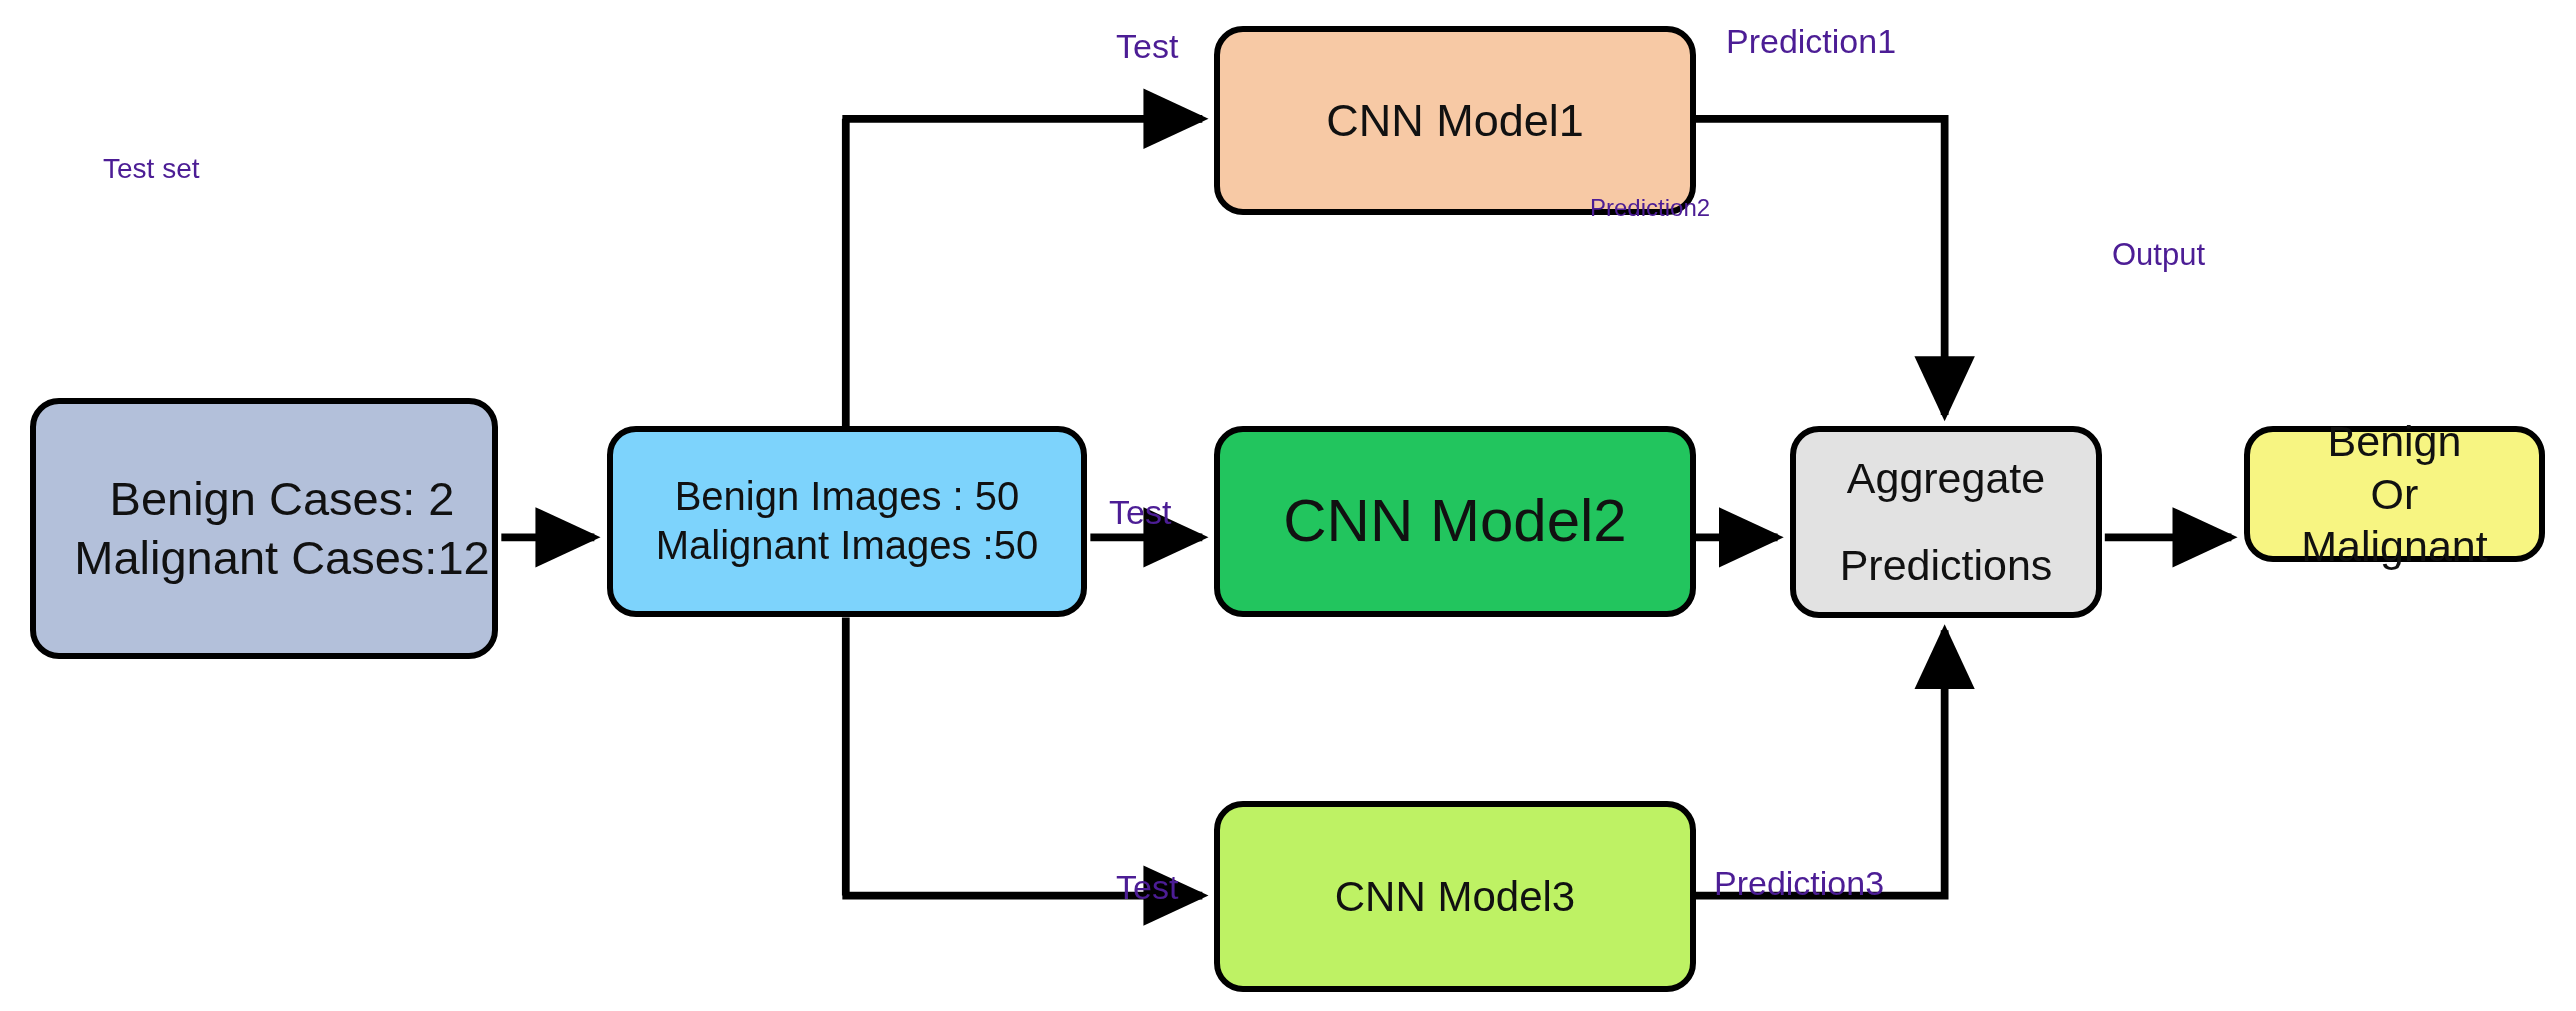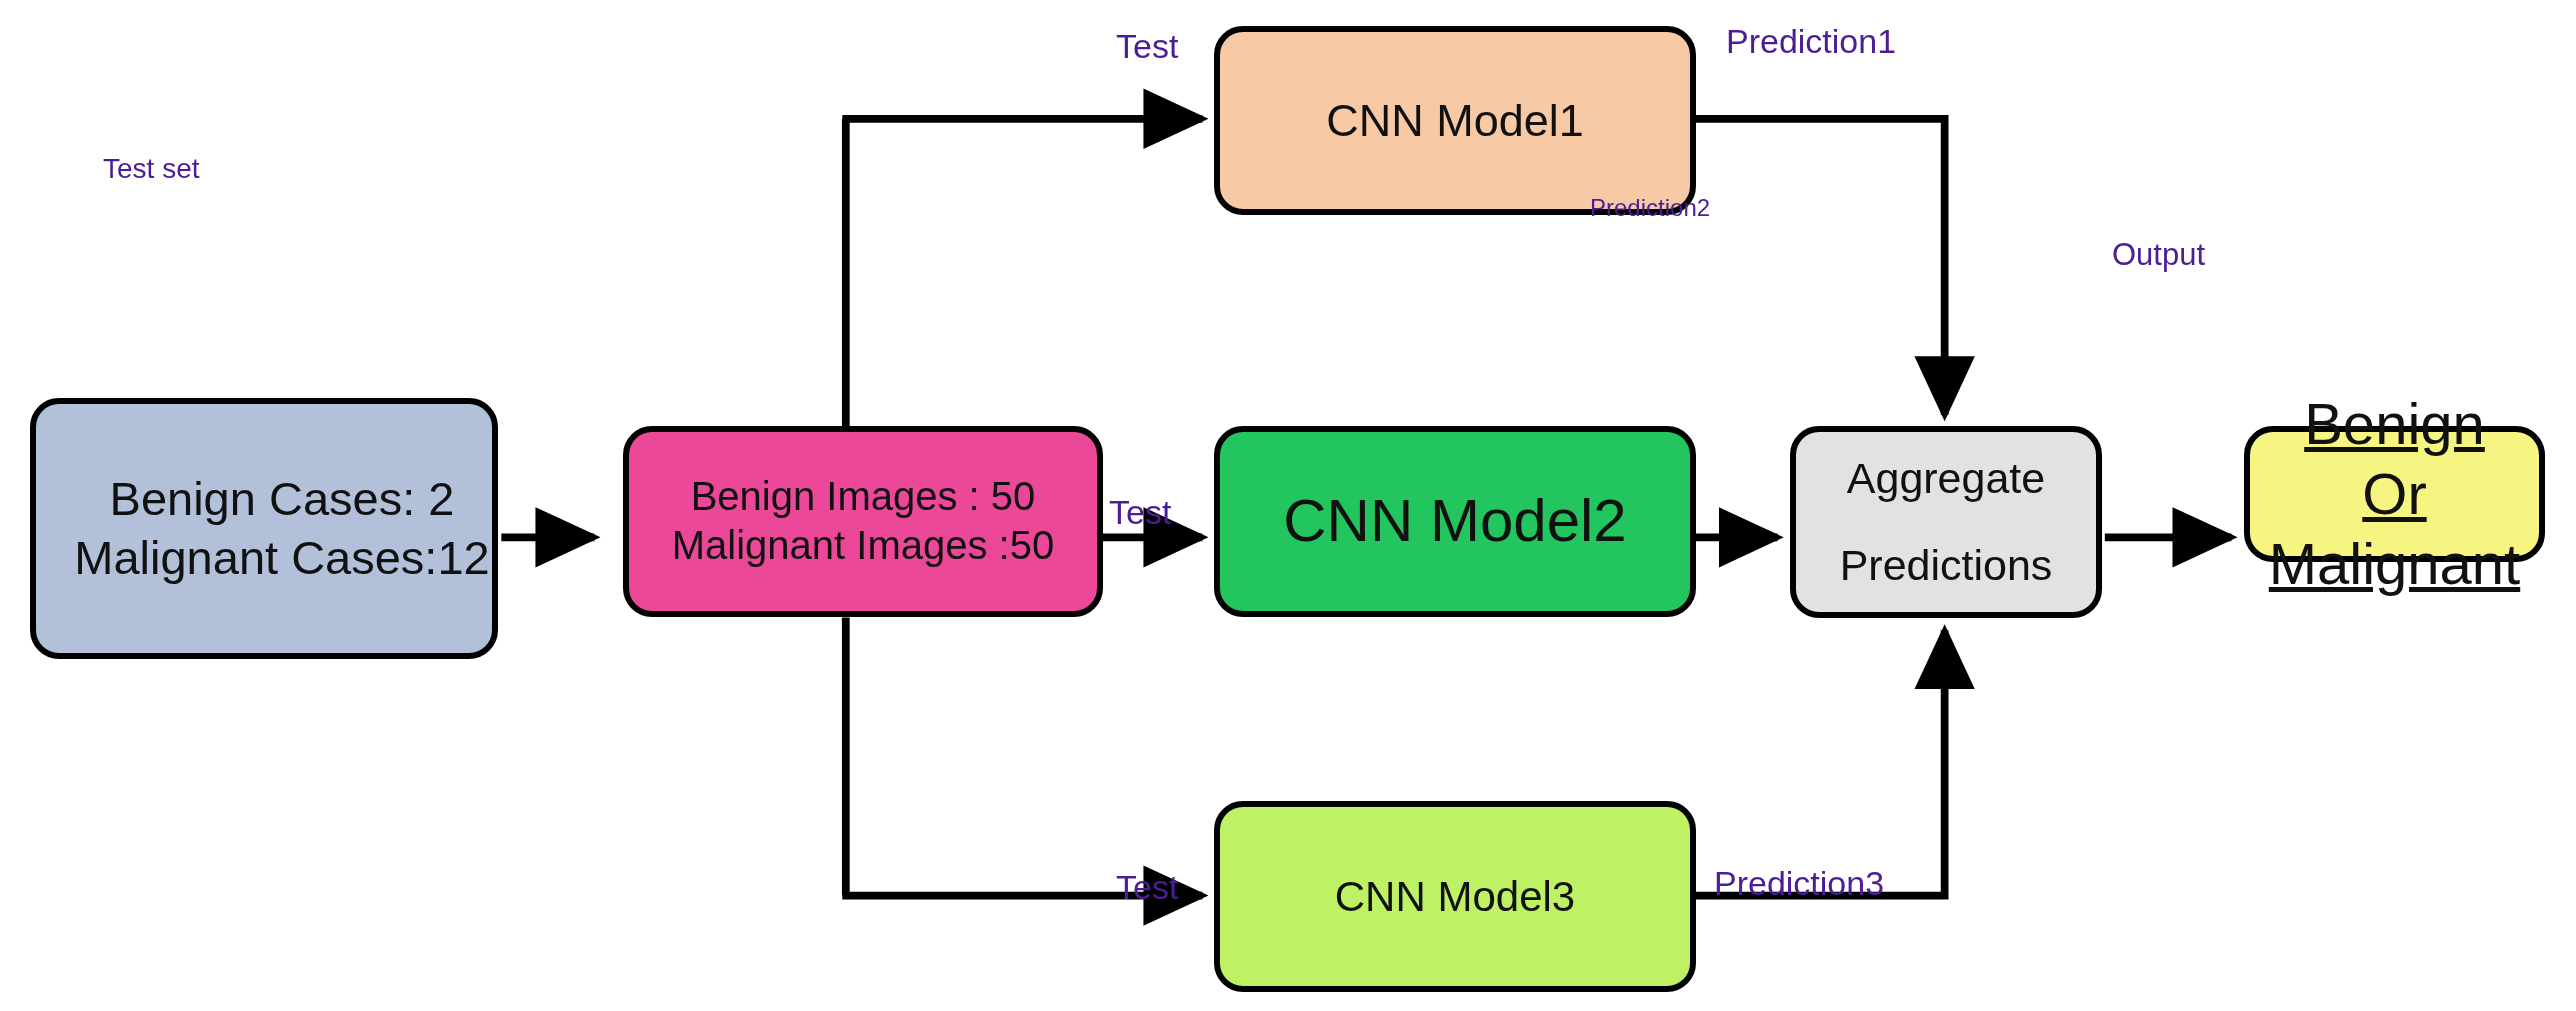"Benign" #node-output { font-size: 58px -> 43px; text-decoration: underline -> none }
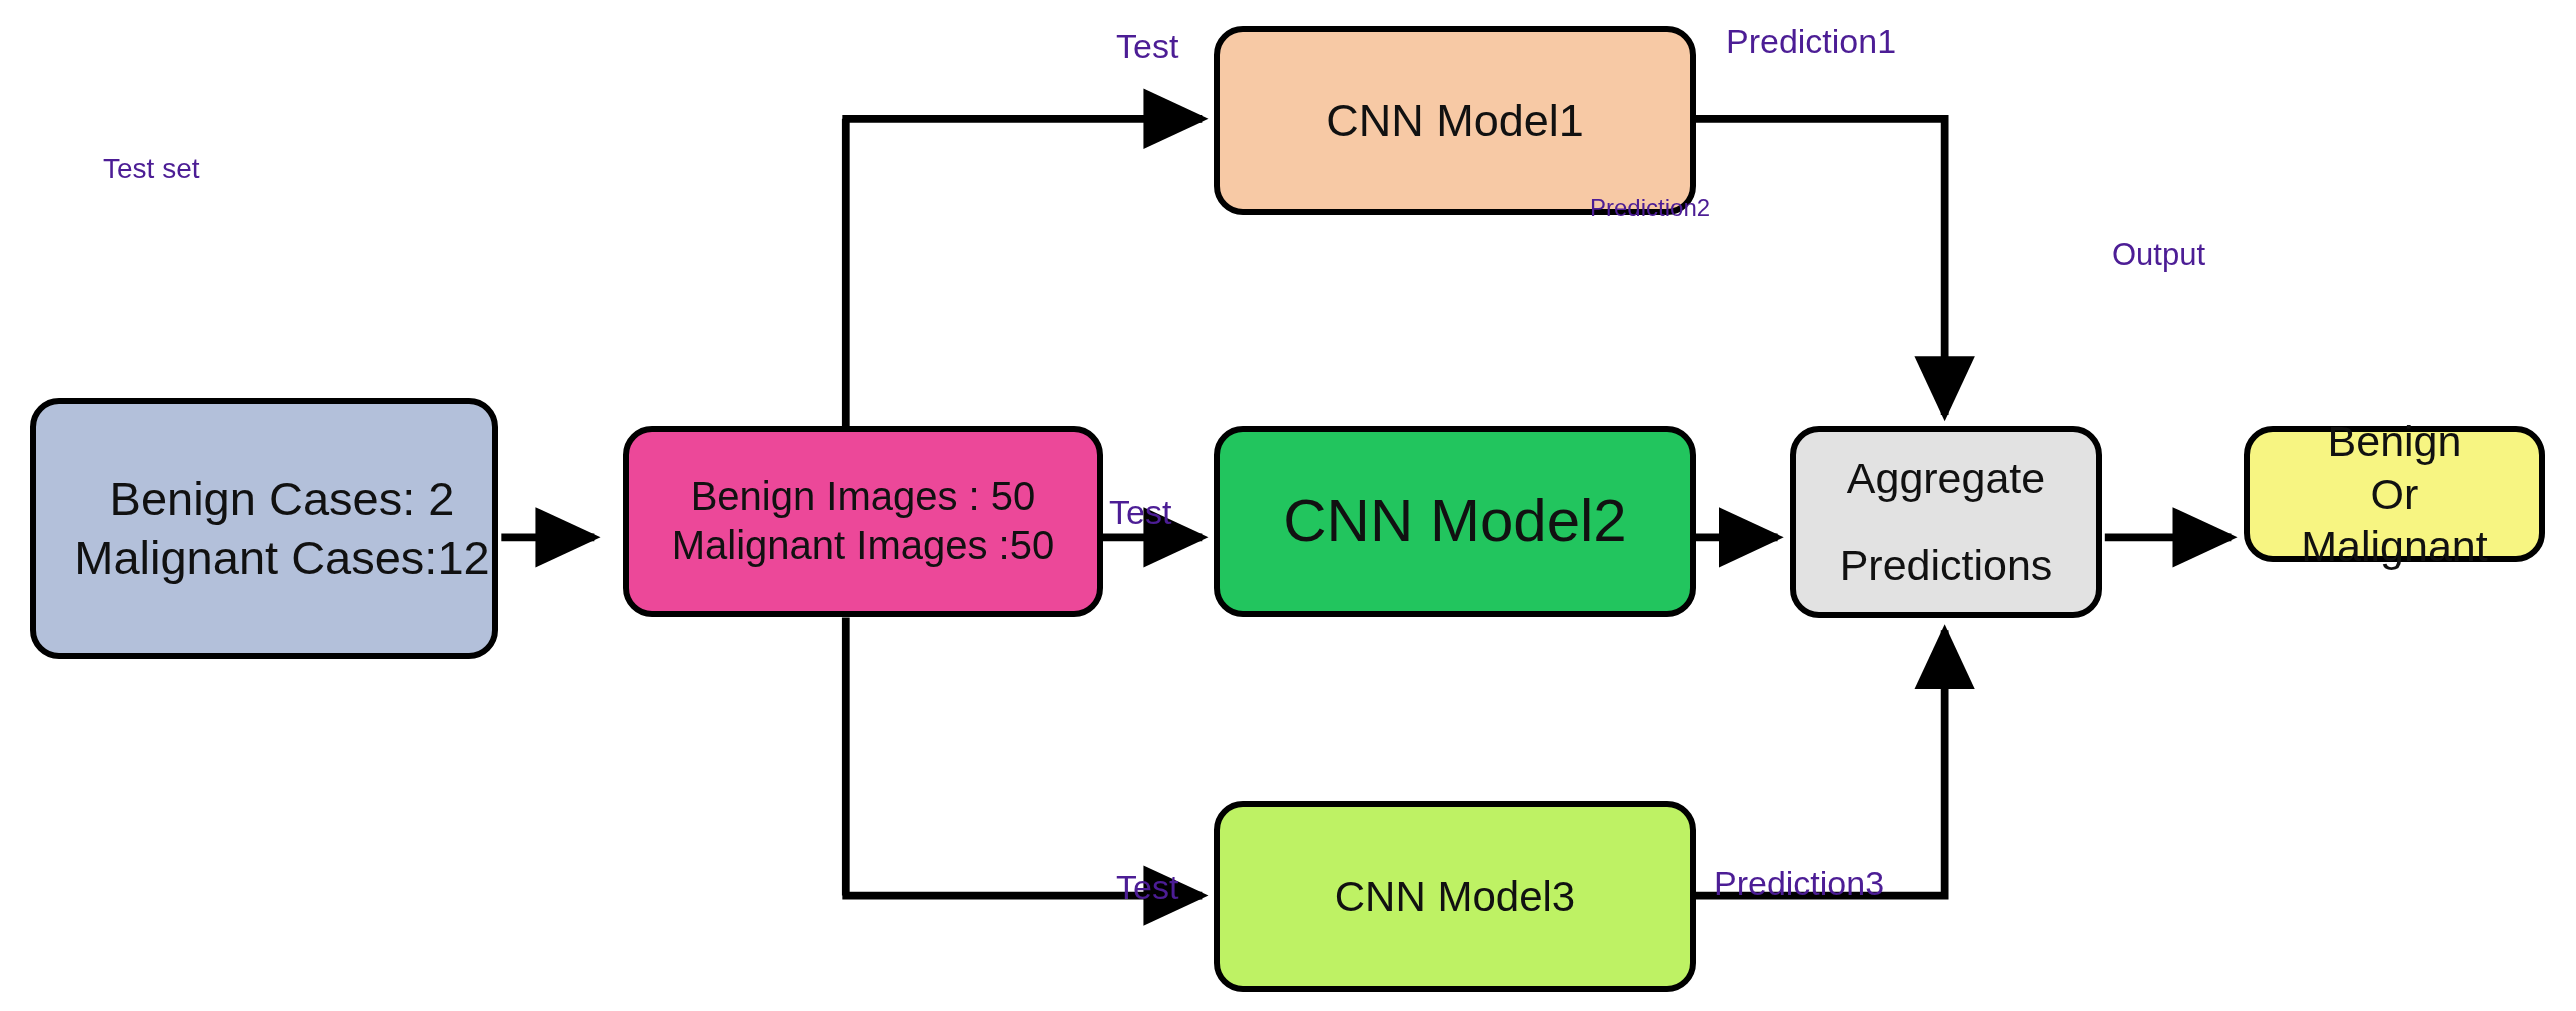"Benign Images : 50" #node-images { background: #ec4899 -> #7dd3fc; left: 623px -> 607px }
